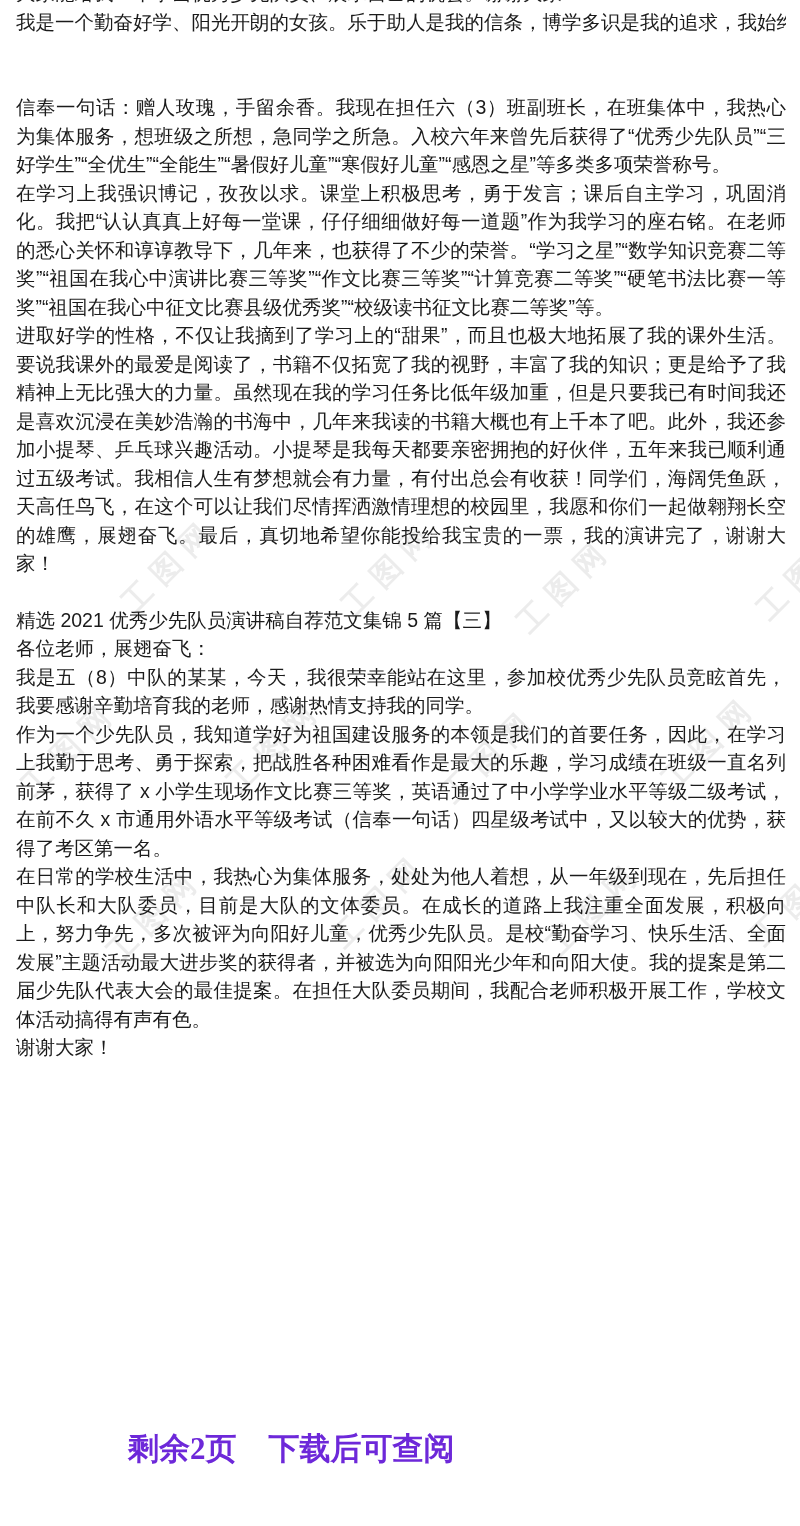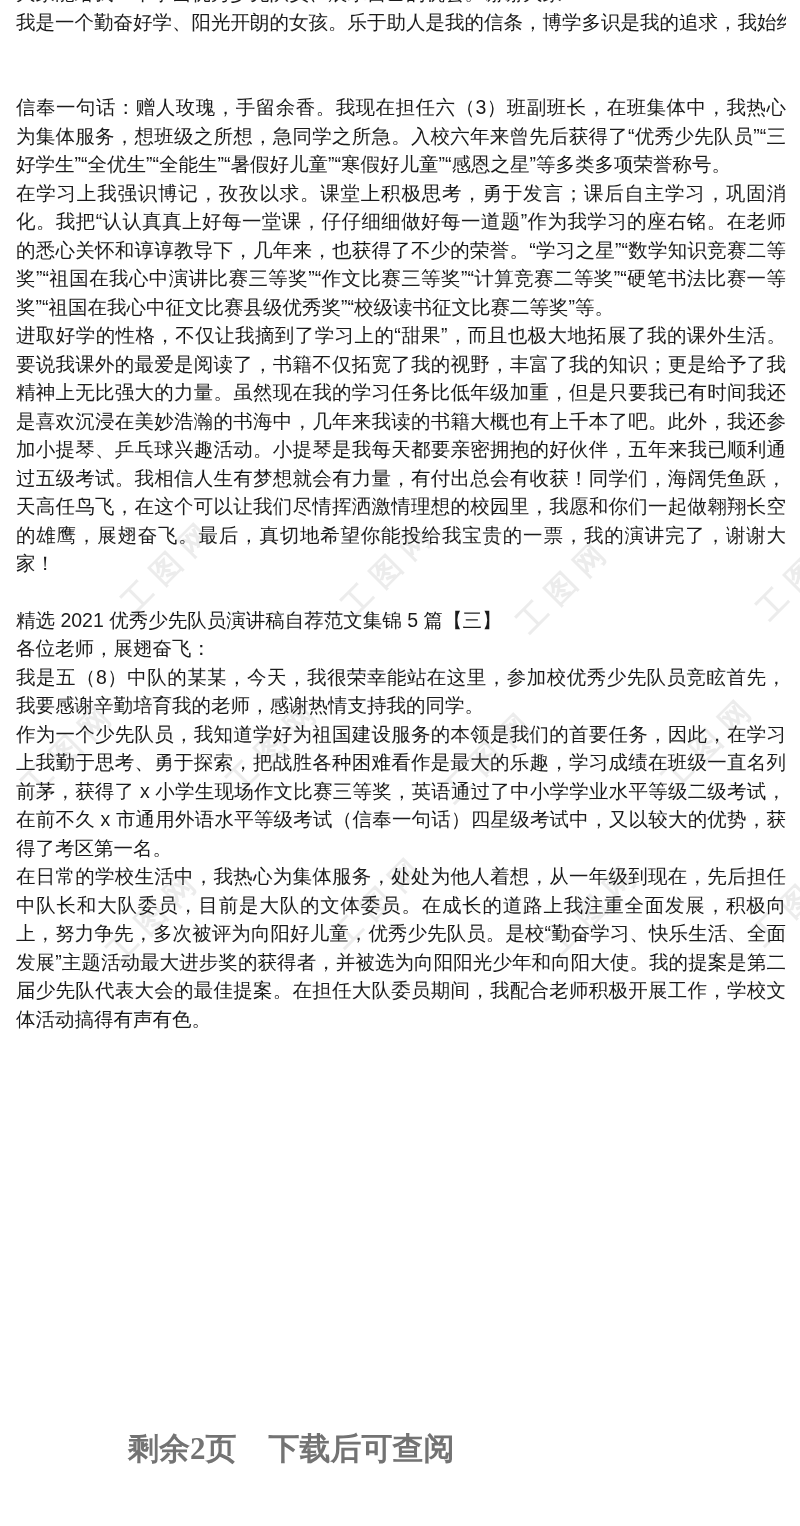"谢谢大家！" p { html: none -> <p>谢谢大家！</p> }
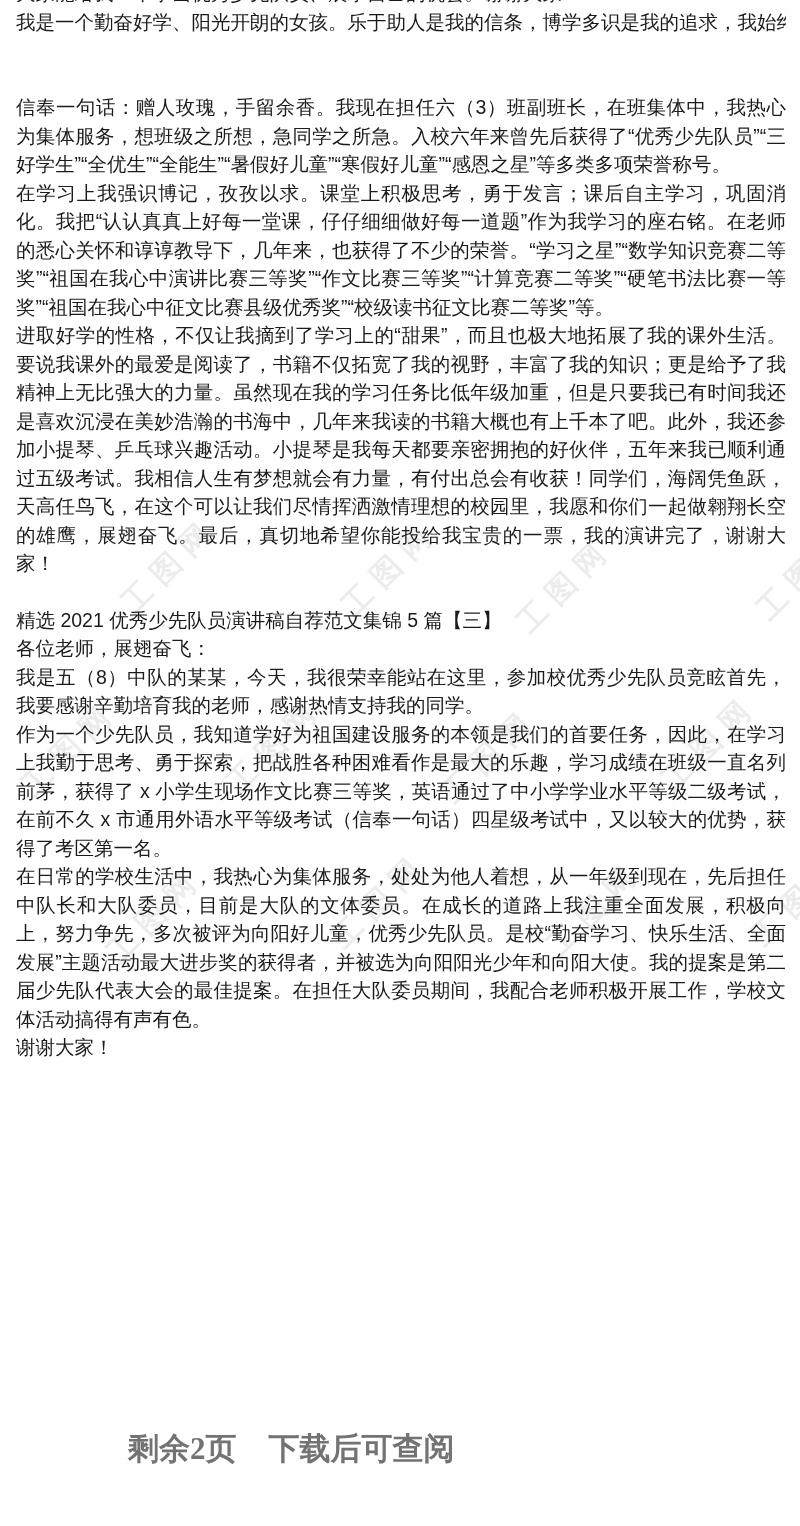"剩余2页 下载后可查阅" div.footer { color: #737373 -> #6d28d9 }
